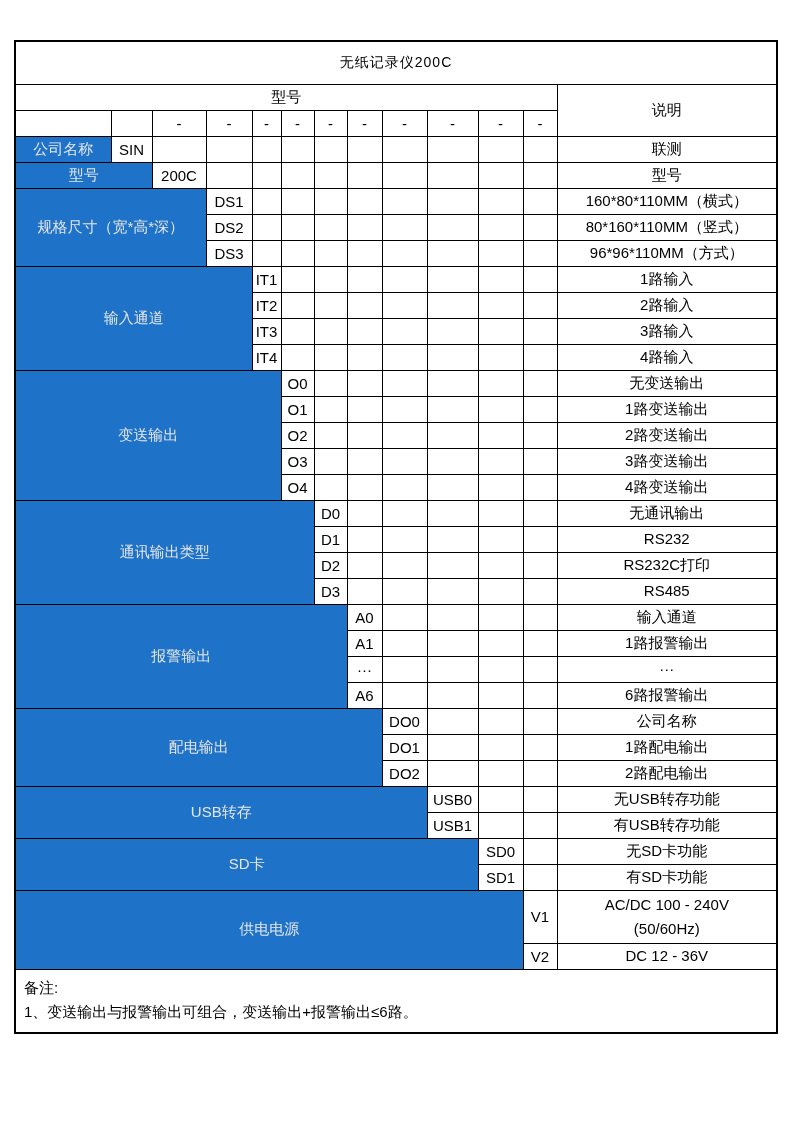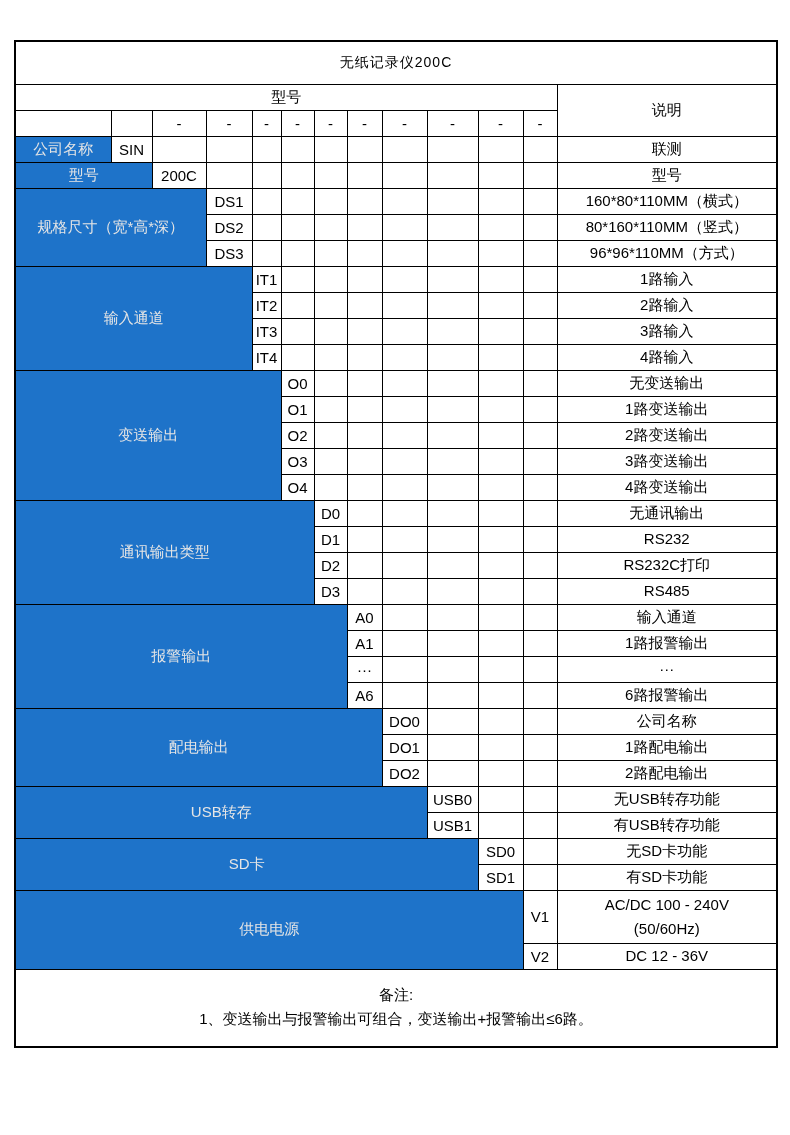"备注:" .r-note td { height: 78px -> 64px; text-align: center -> left }
